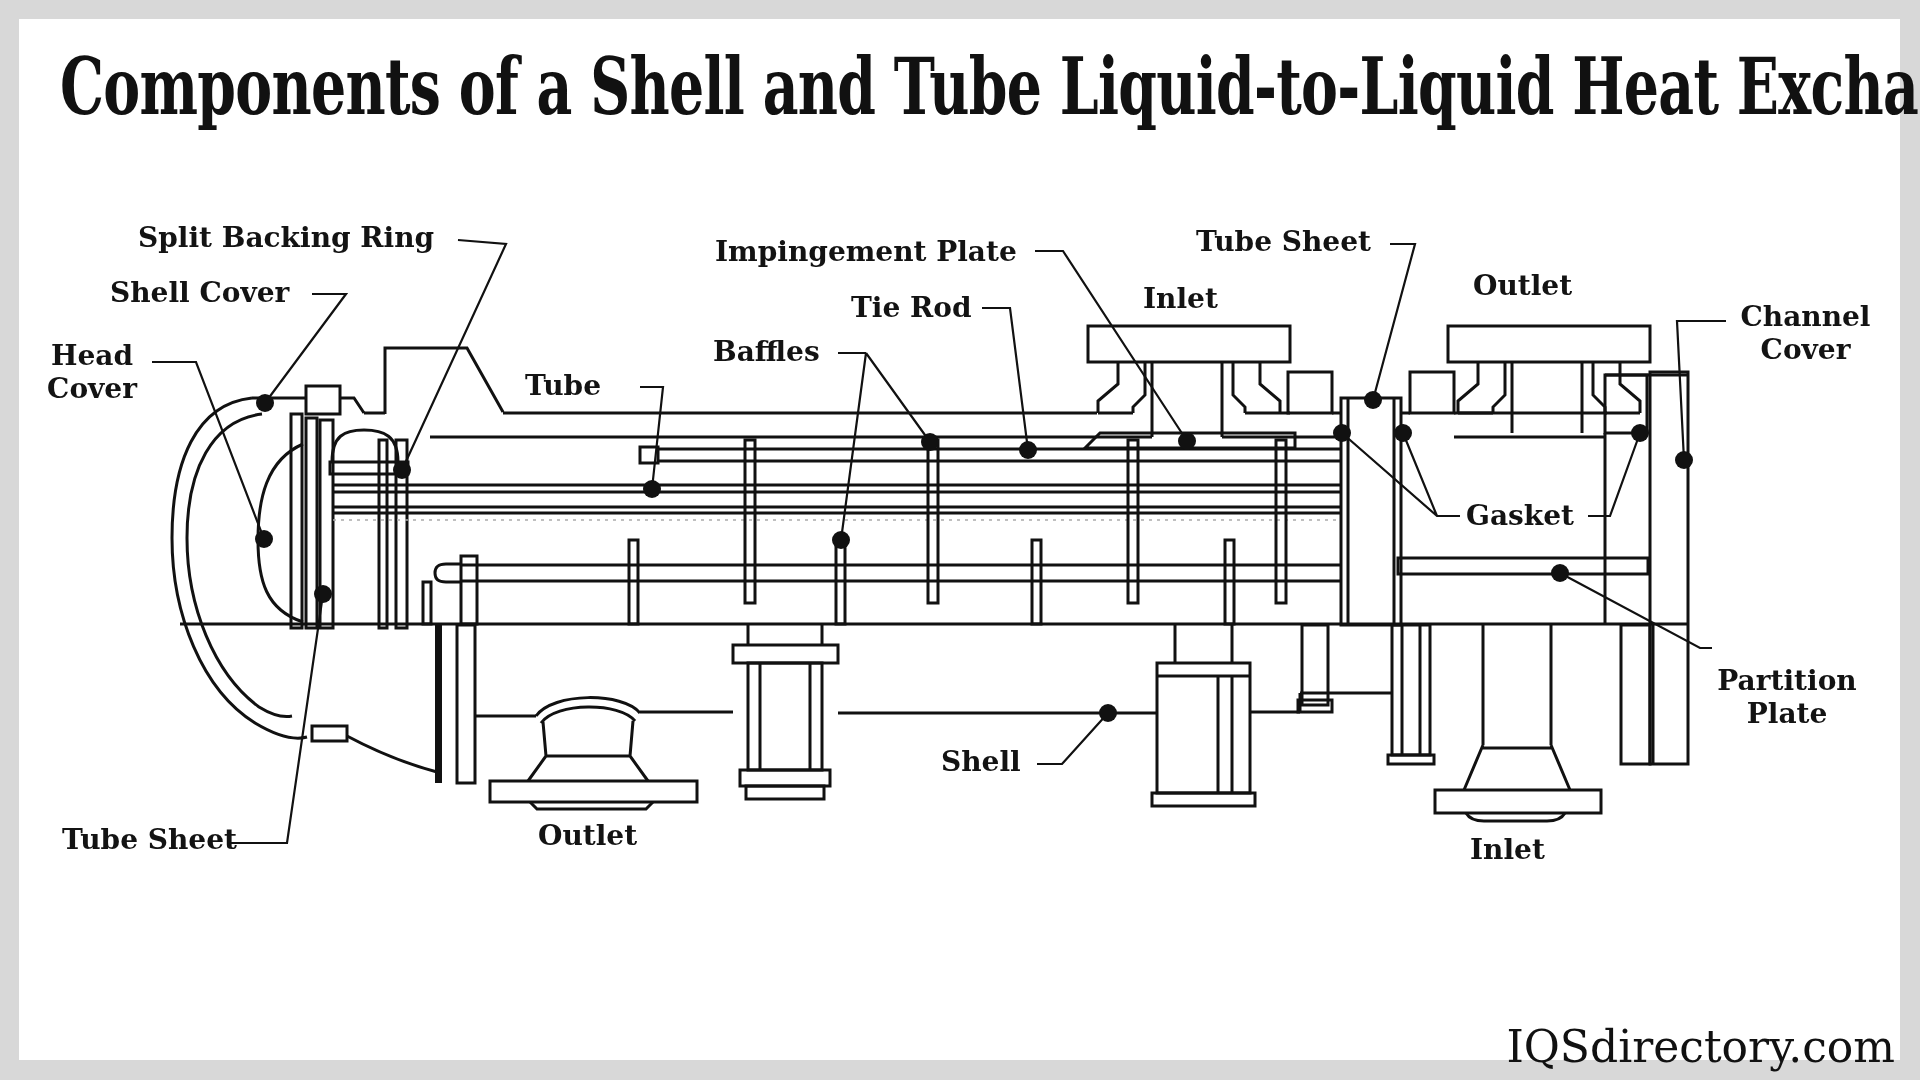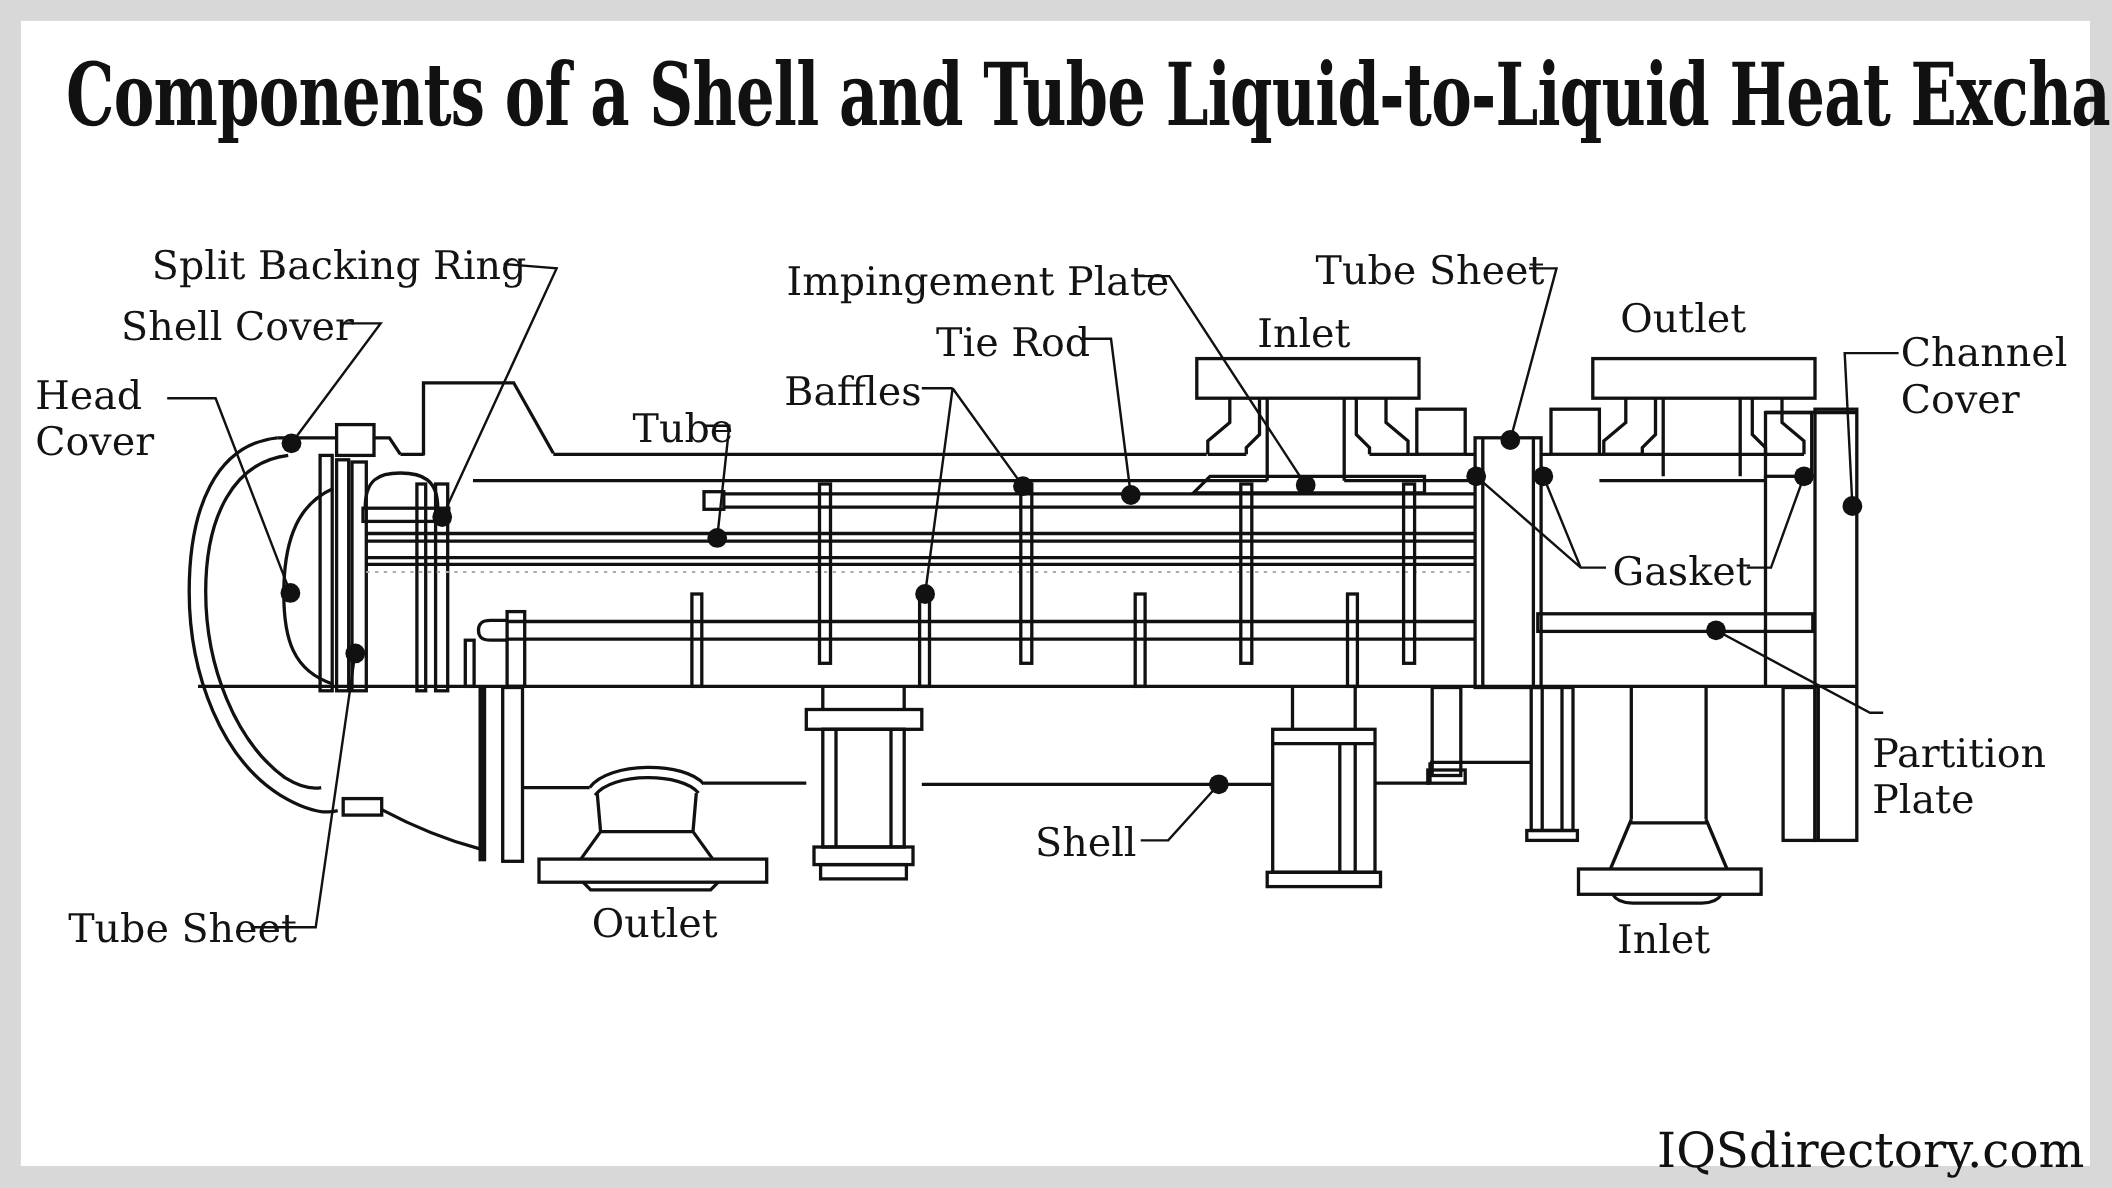"Split Backing Ring" .lbl { font-size: 36px -> 28px; font-weight: none -> bold }
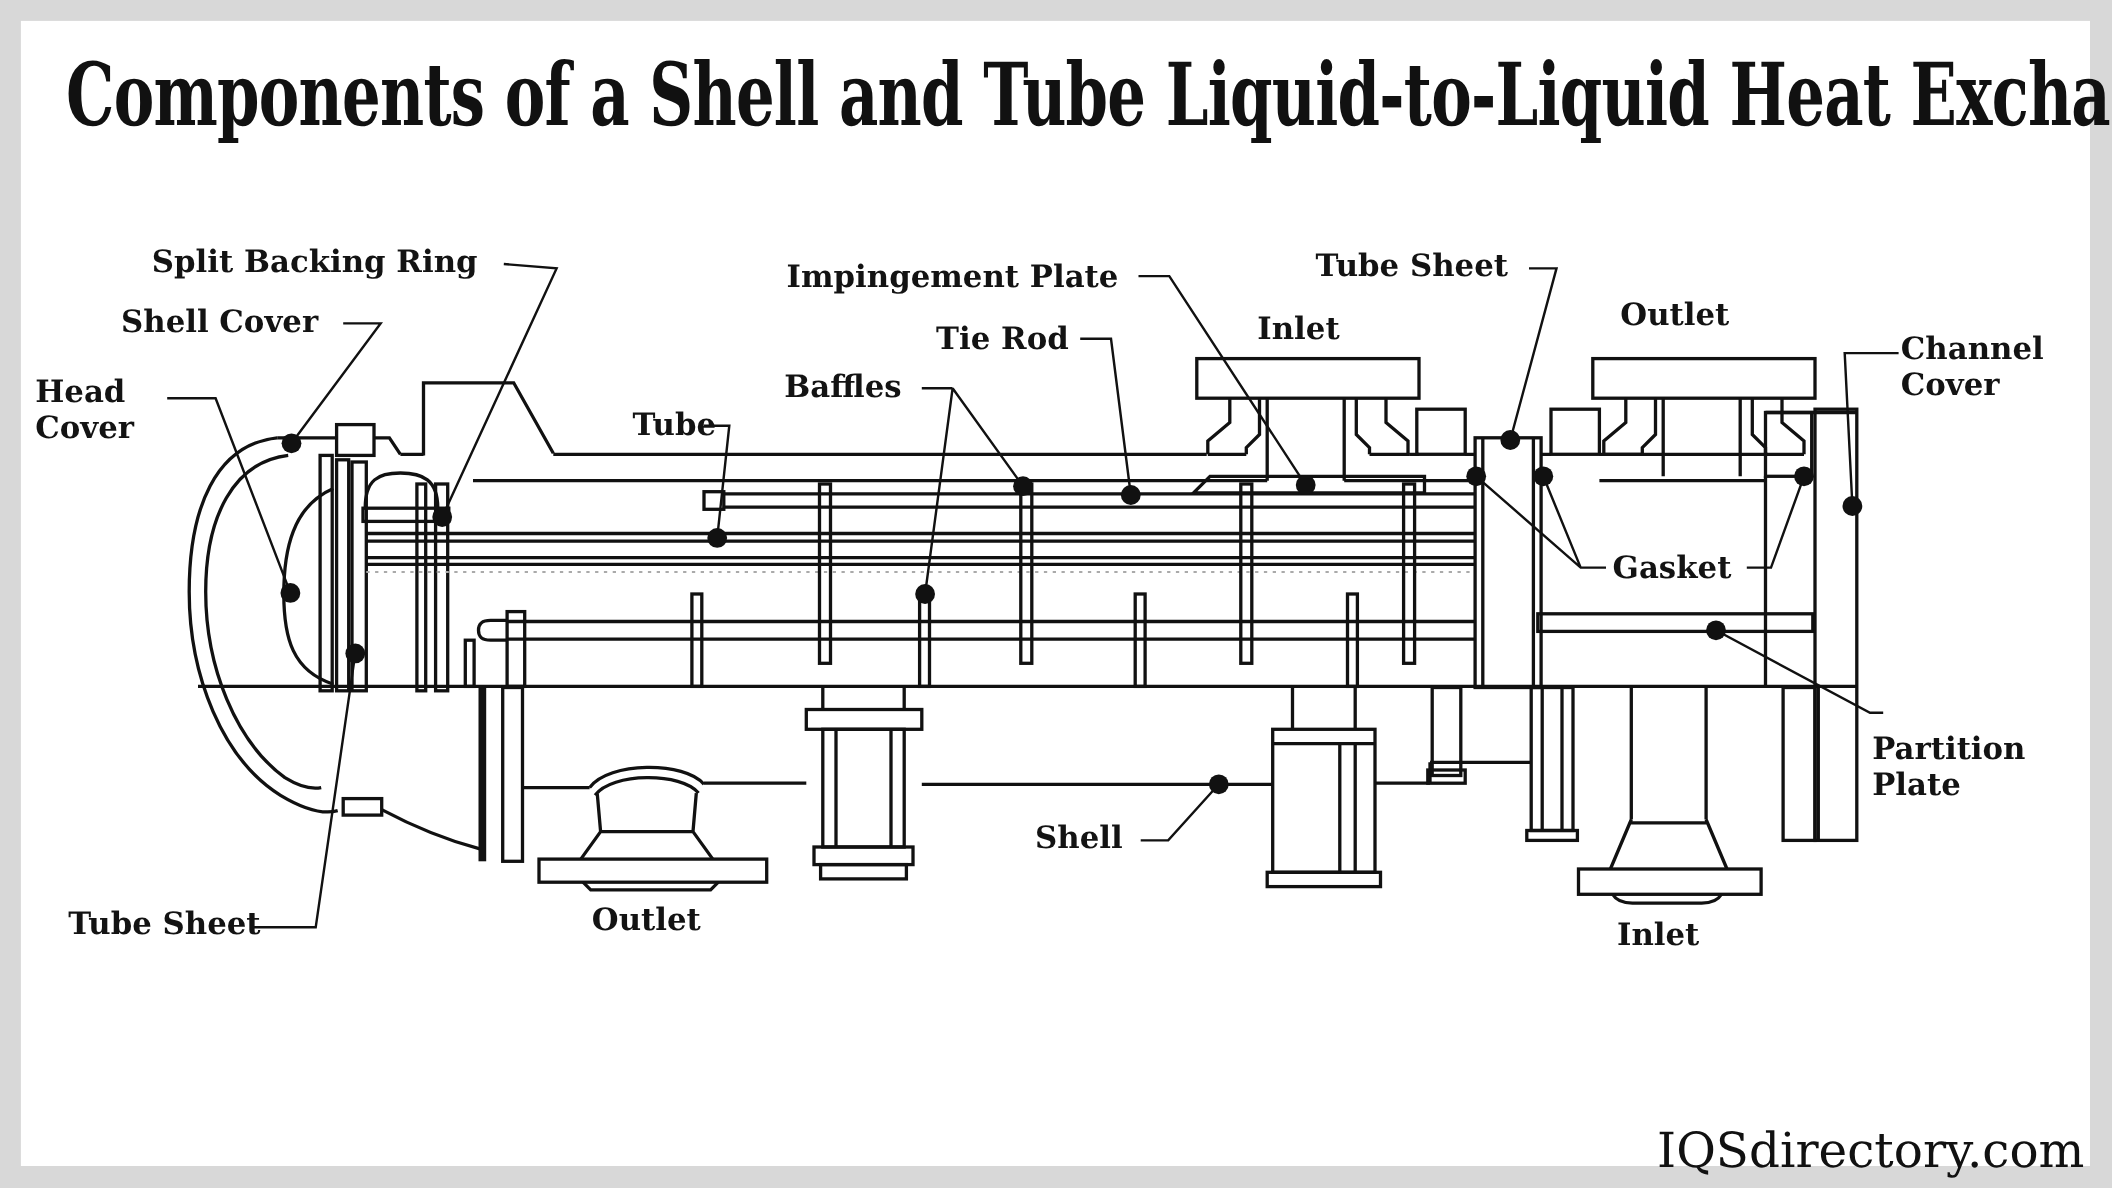"Channel Cover" .lbl.c { text-align: left -> center }
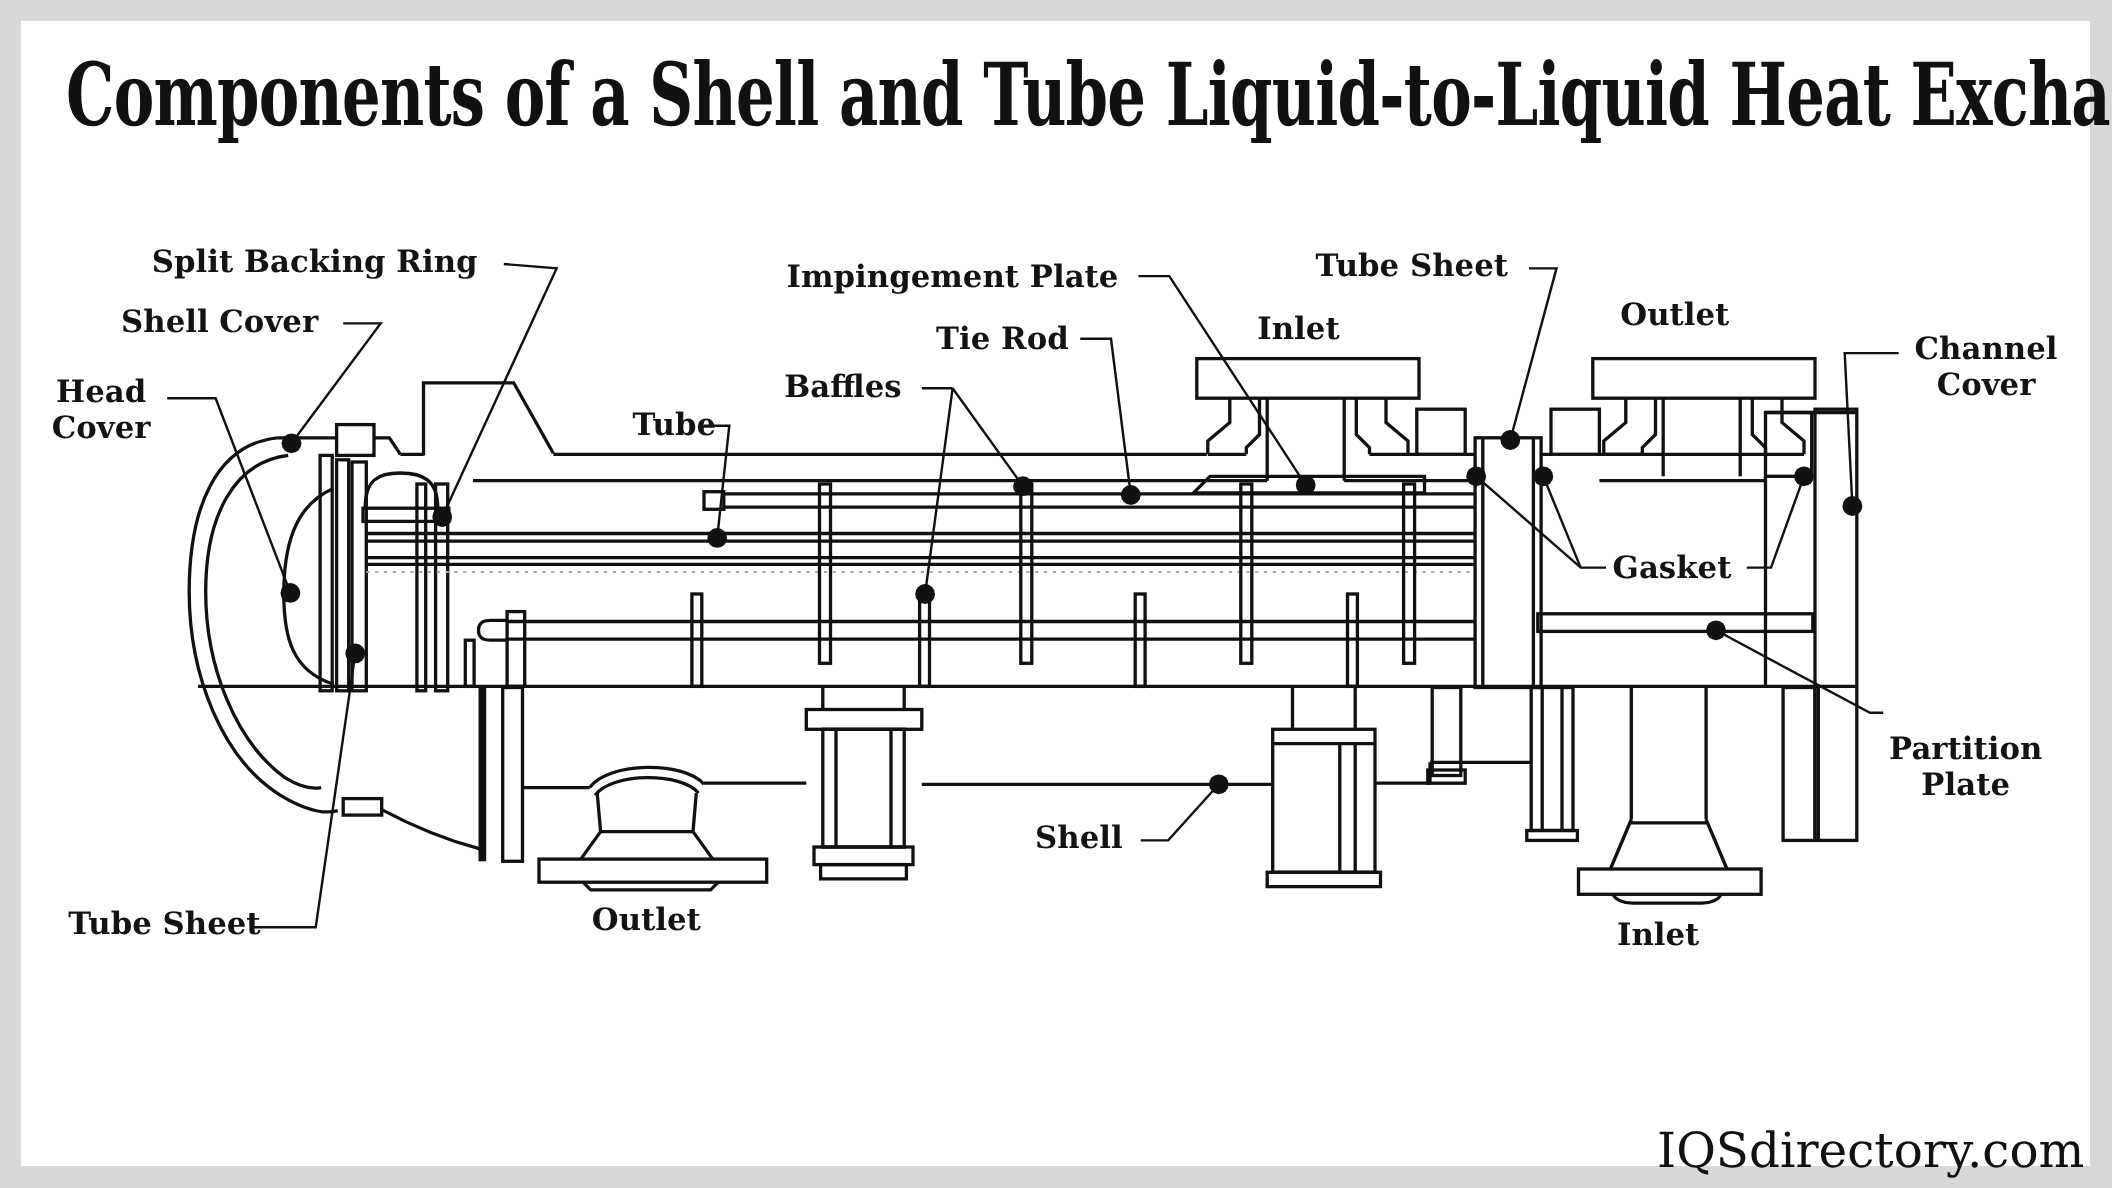"Tube" div.lbl { left: 575px -> 525px }
